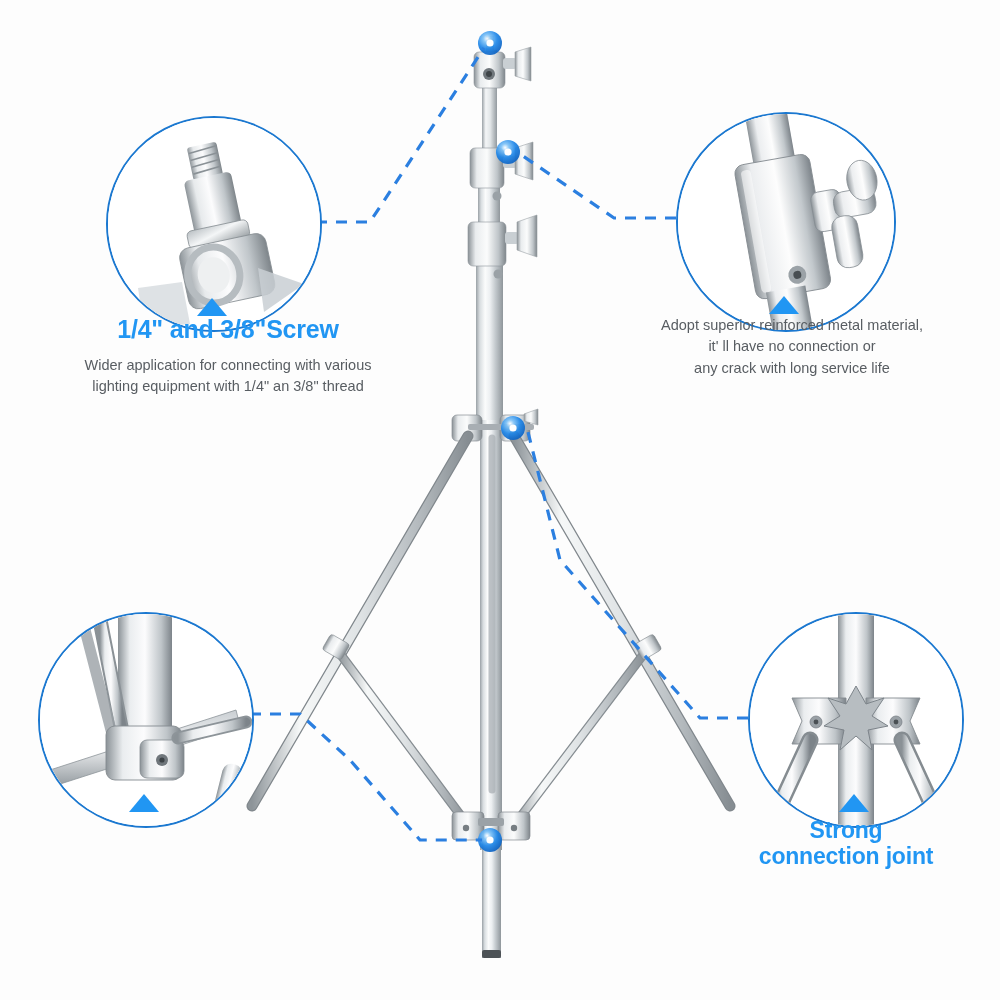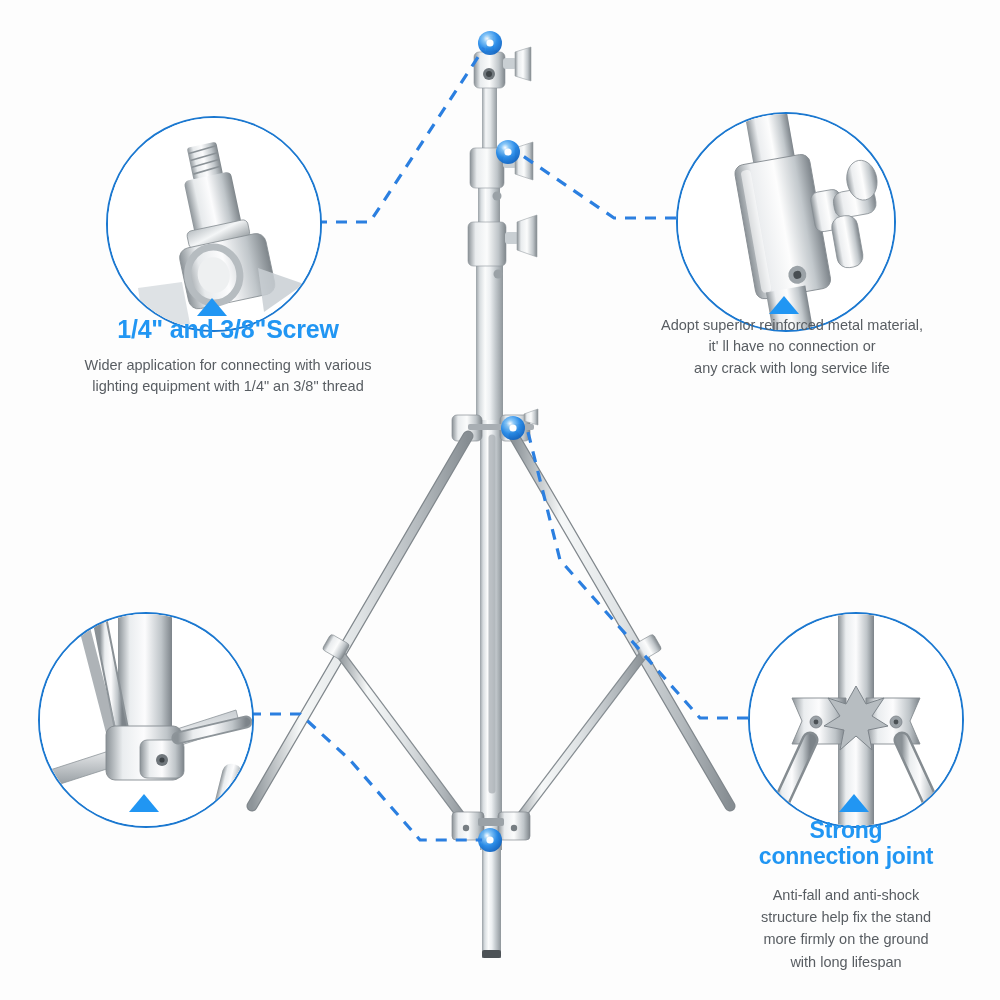"Anti-fall and anti-shock" p.body { html: <p>Anti-fall and anti-shock structure help fix the stand more firmly on the ground with long lifespan</p> -> none }
